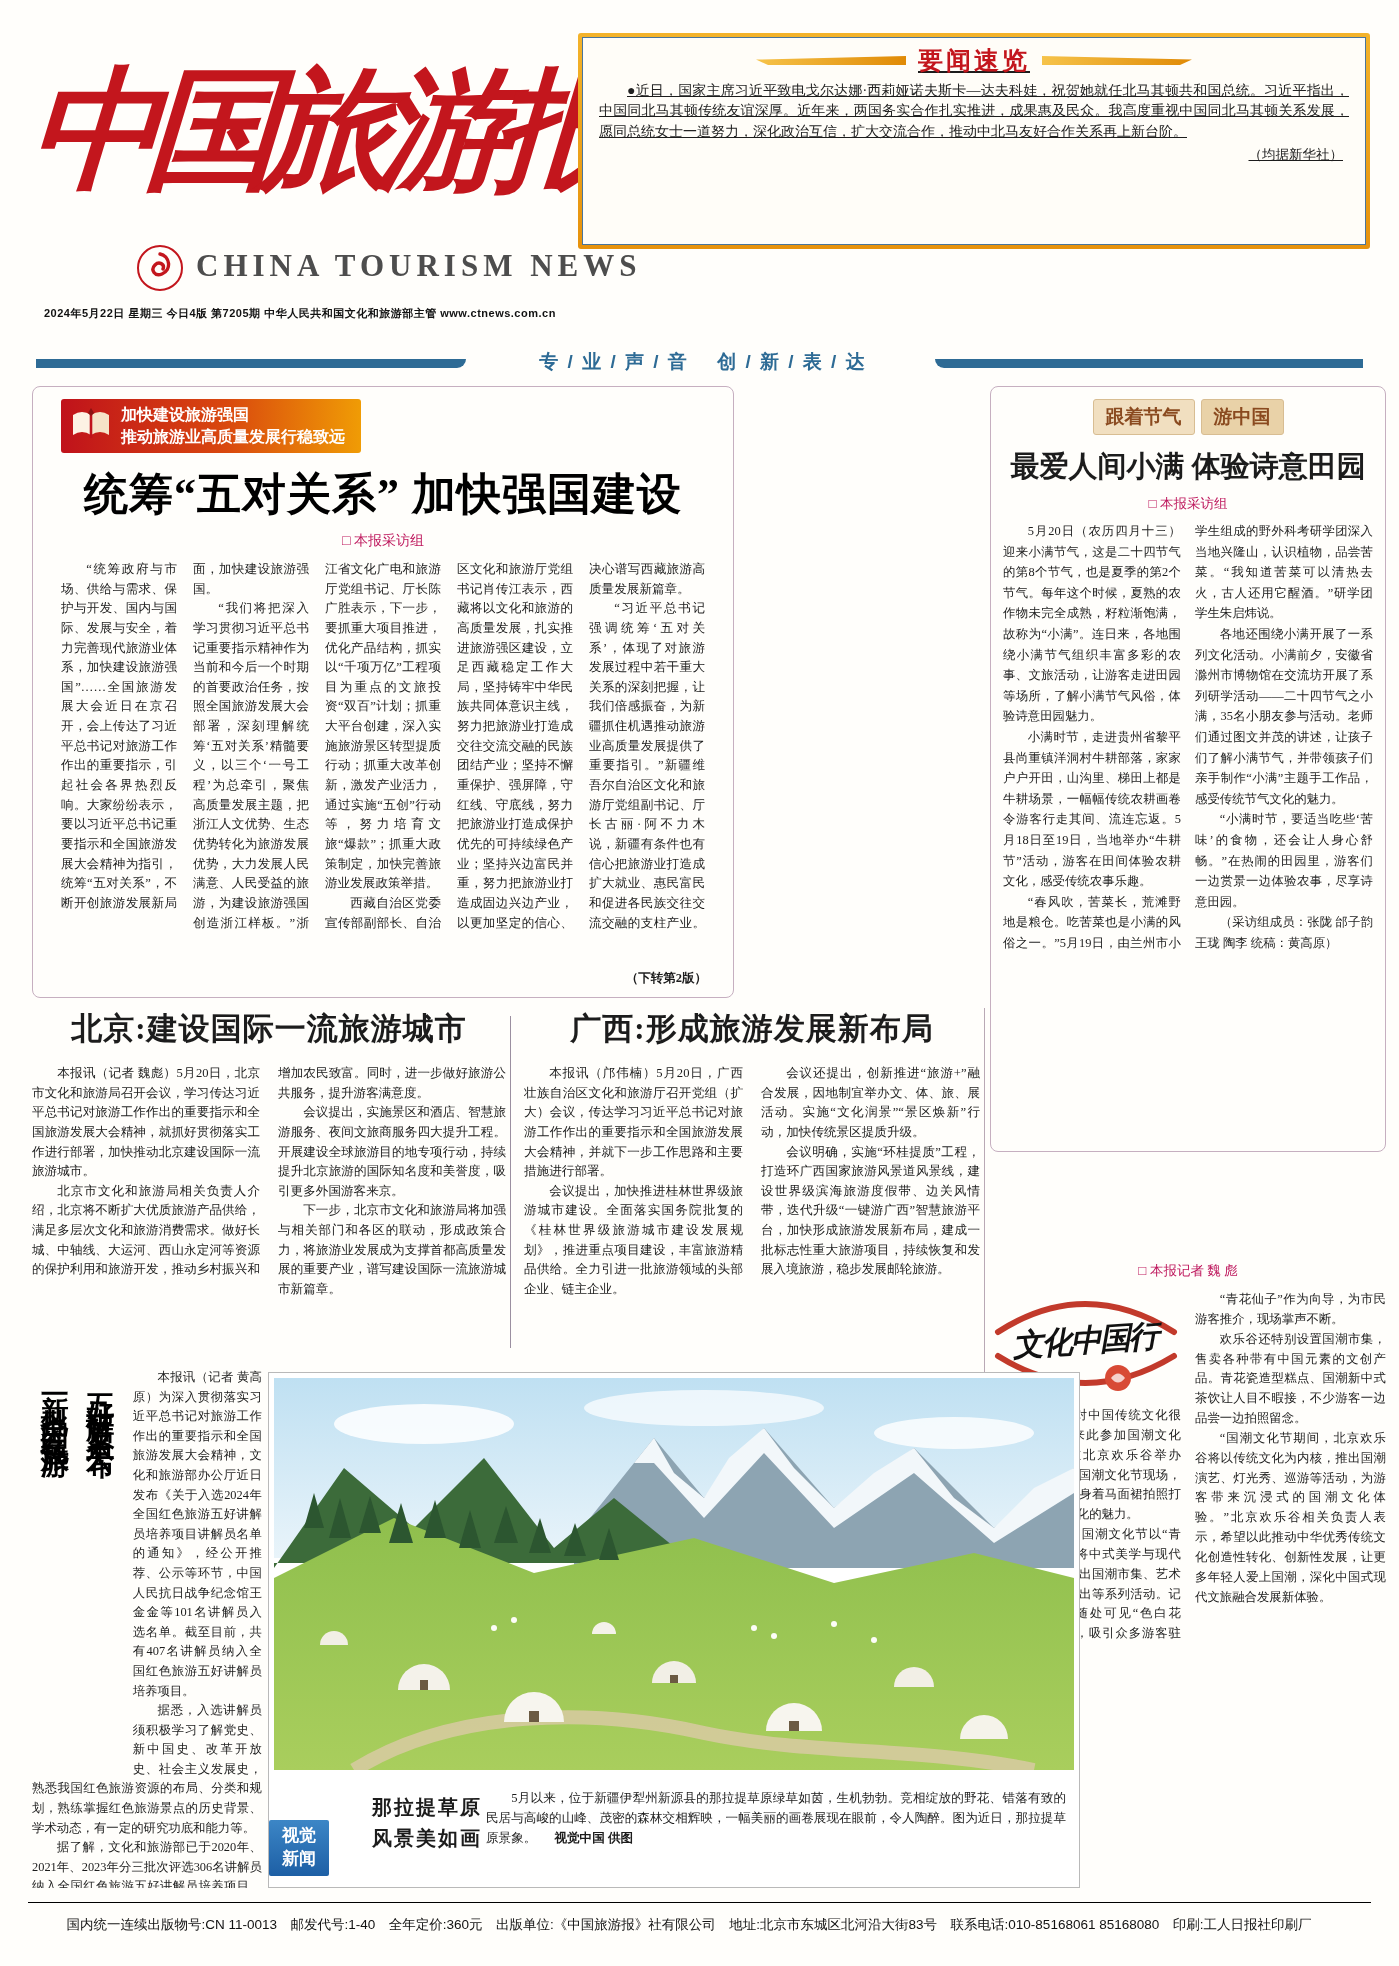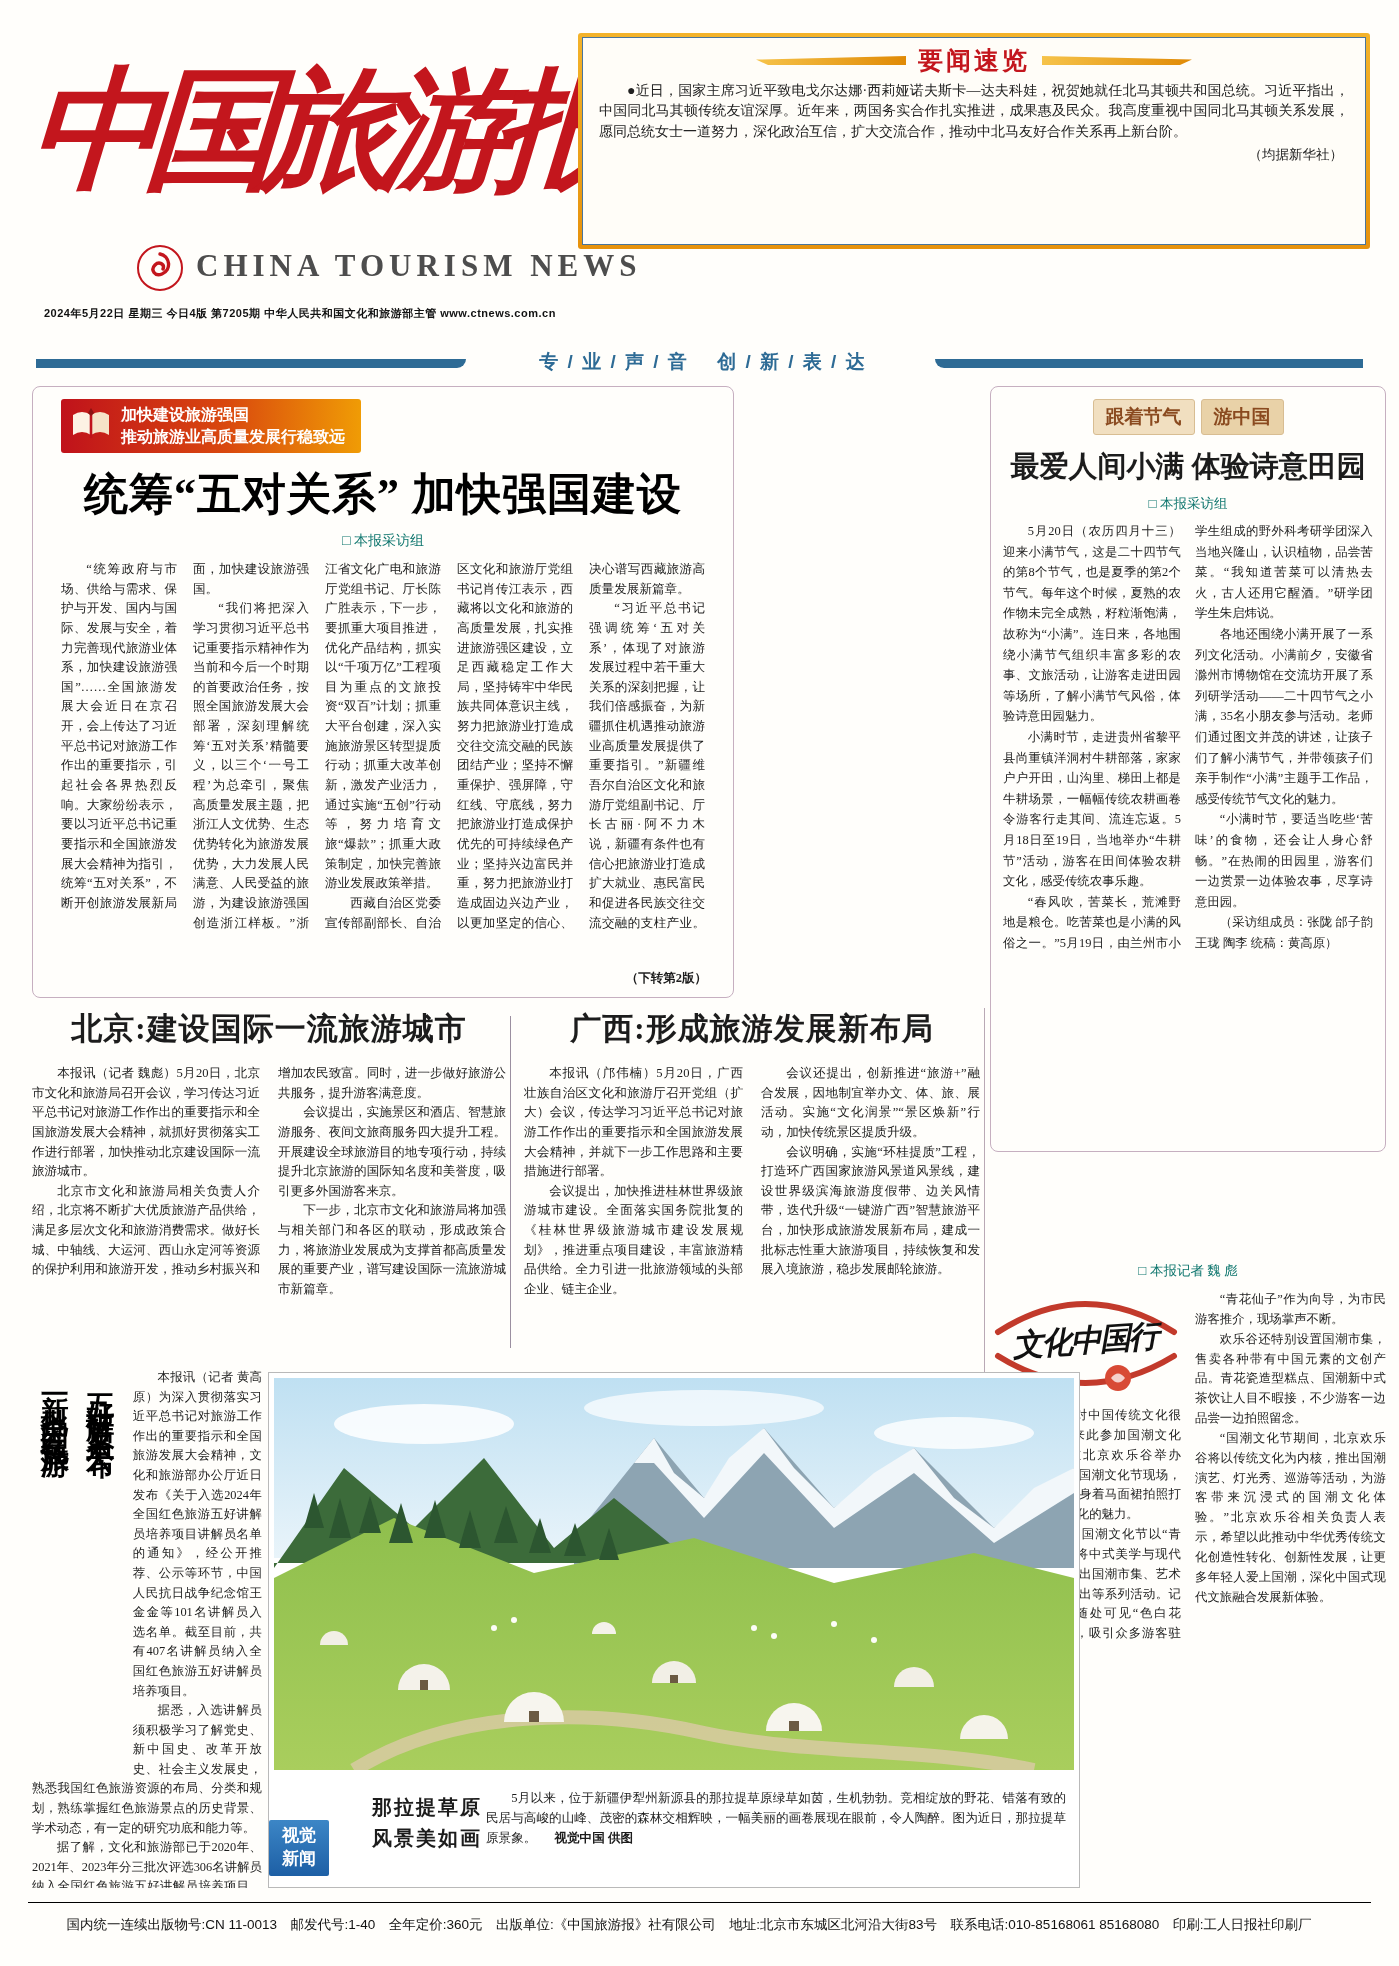"要闻速览" .brief-inner { text-decoration: none -> underline }
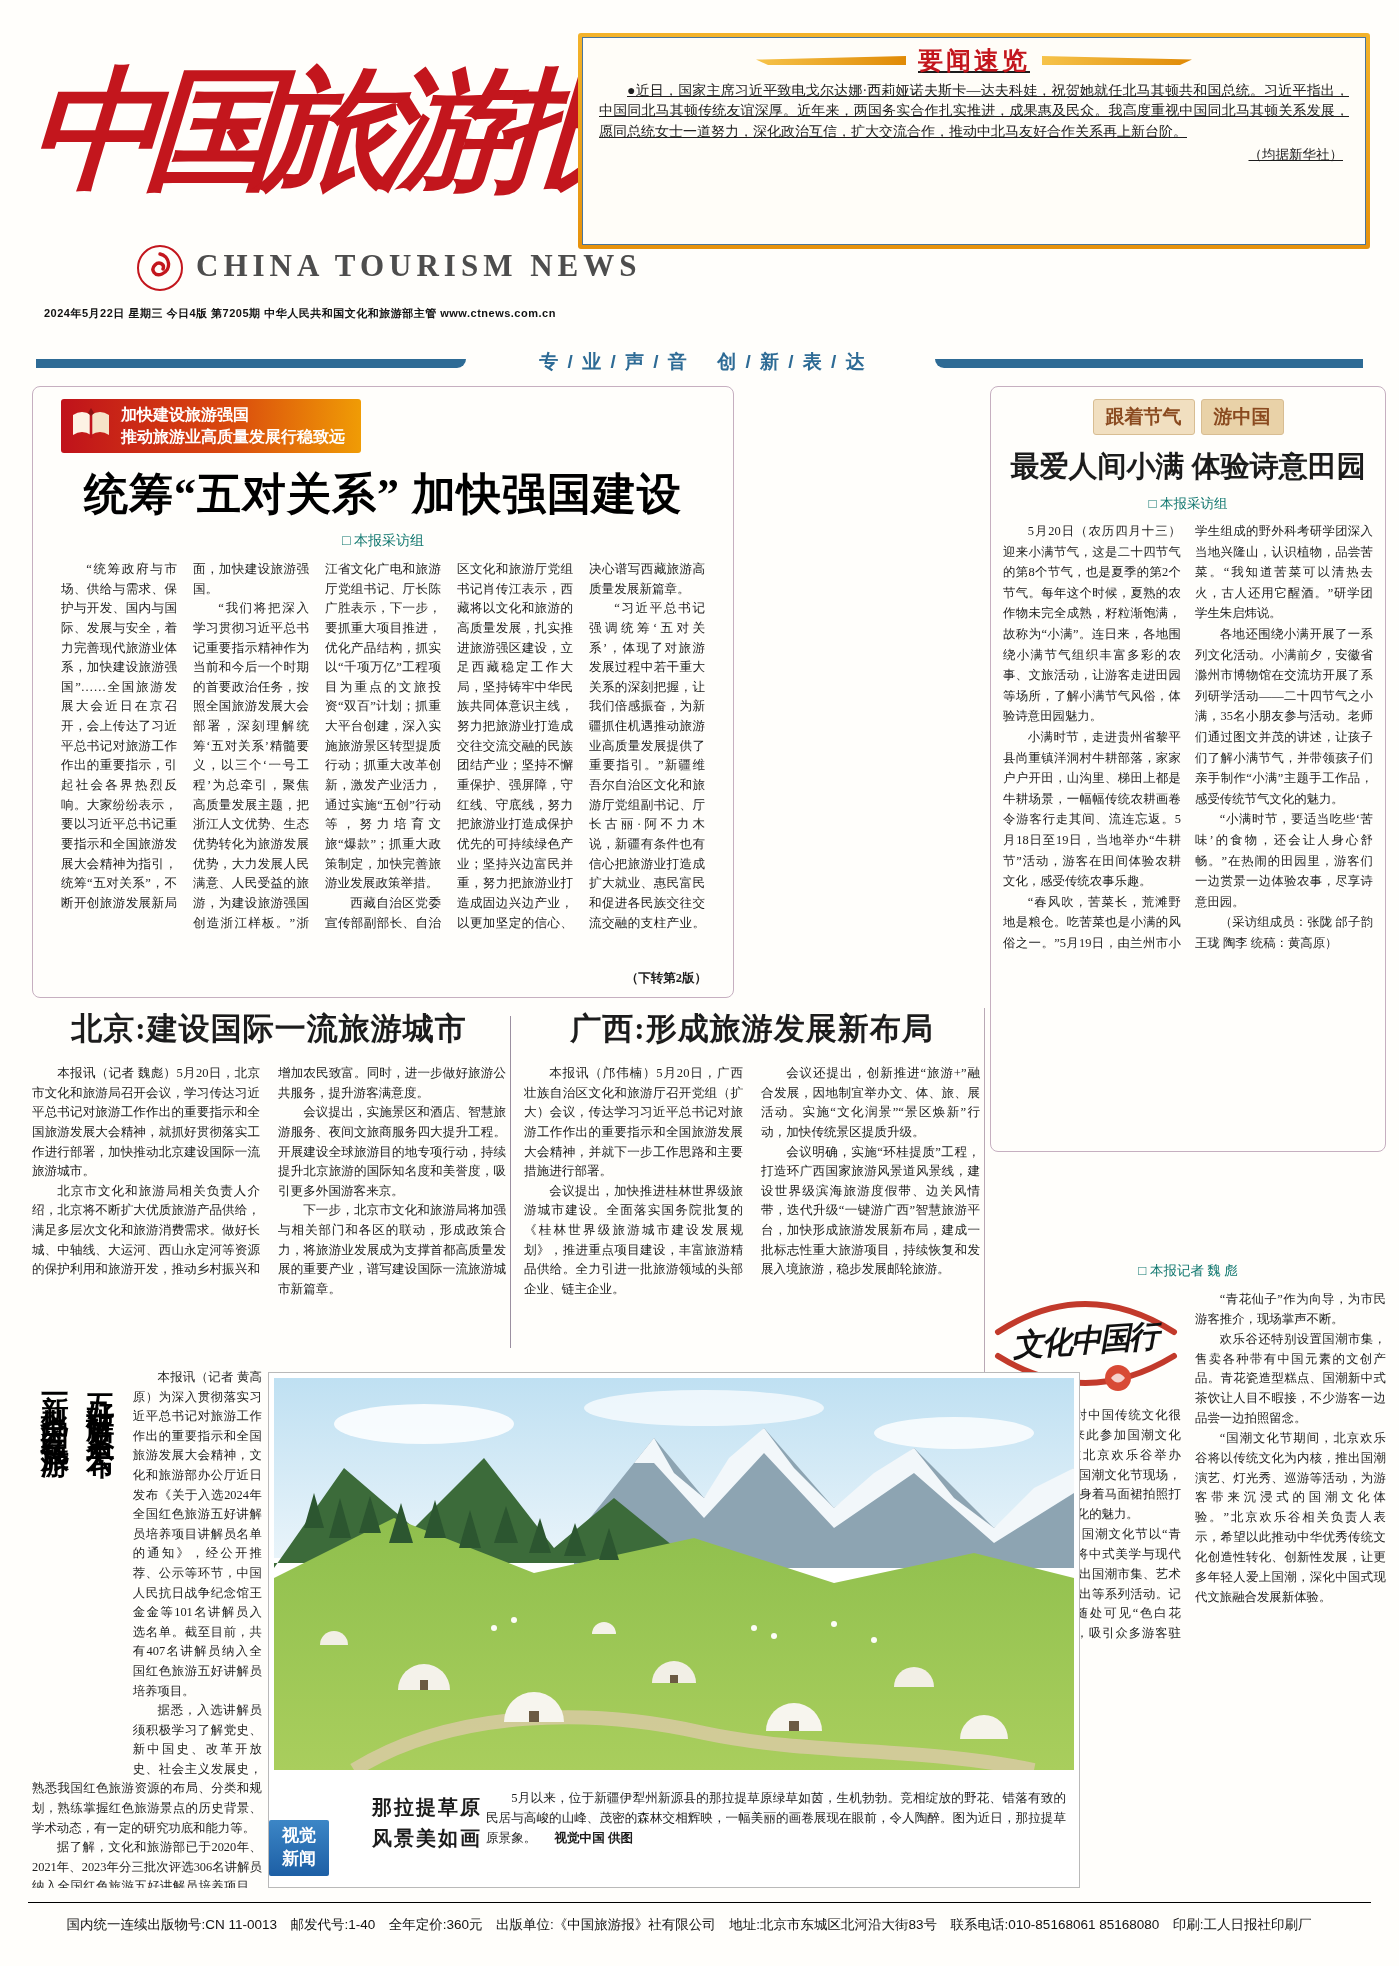"□ 本报采访组" .byline { color: #0f766e -> #be185d }
